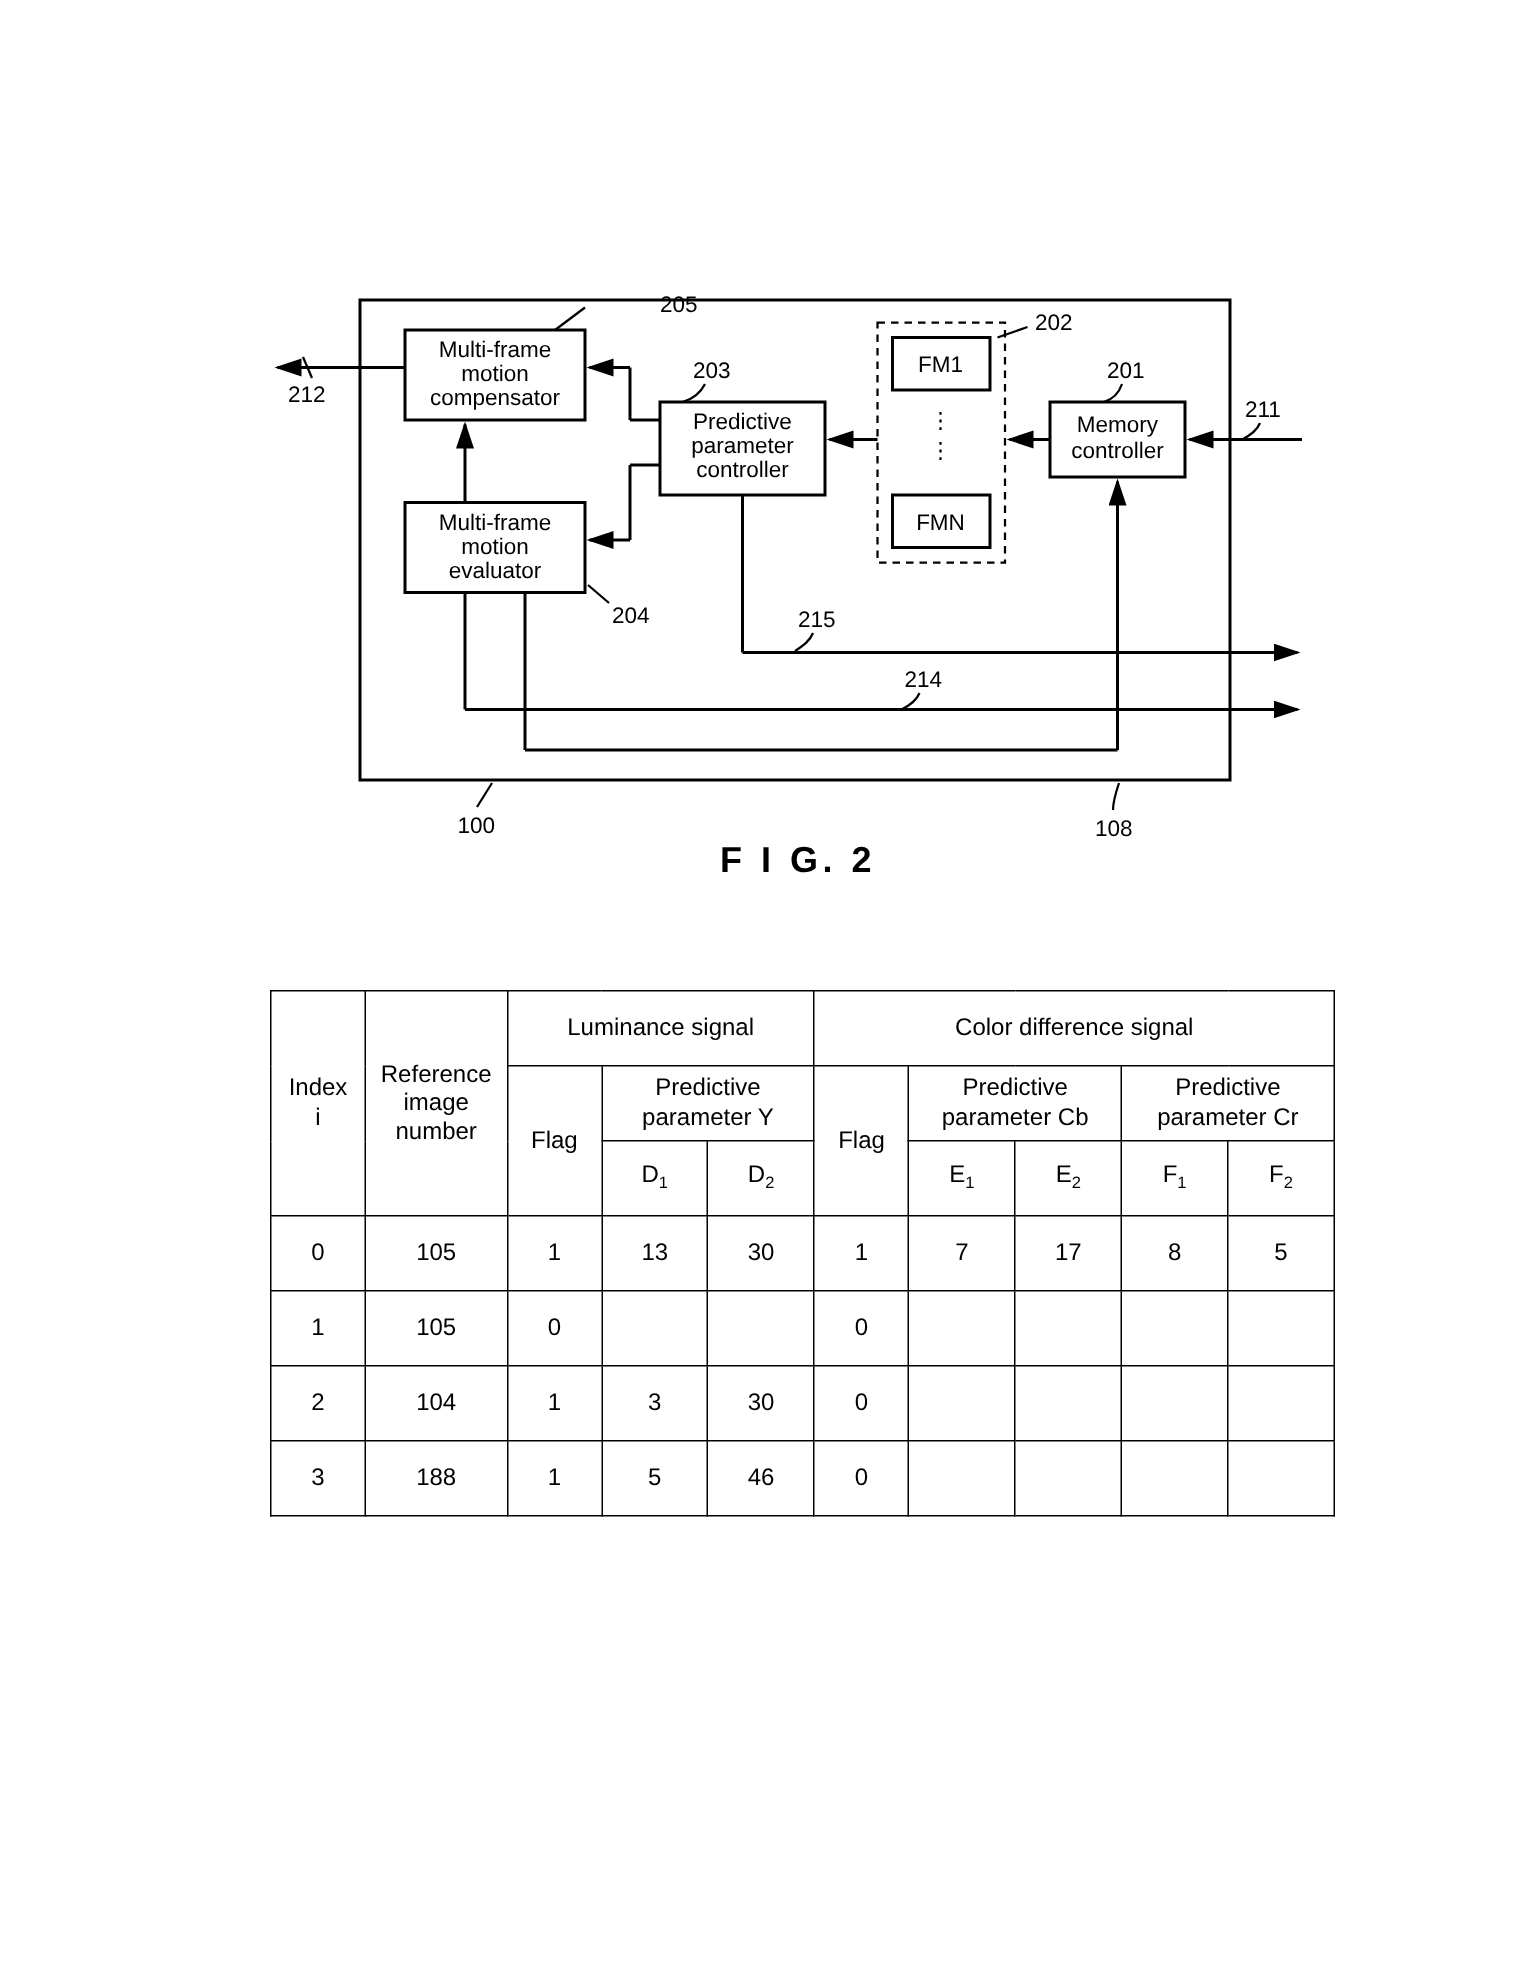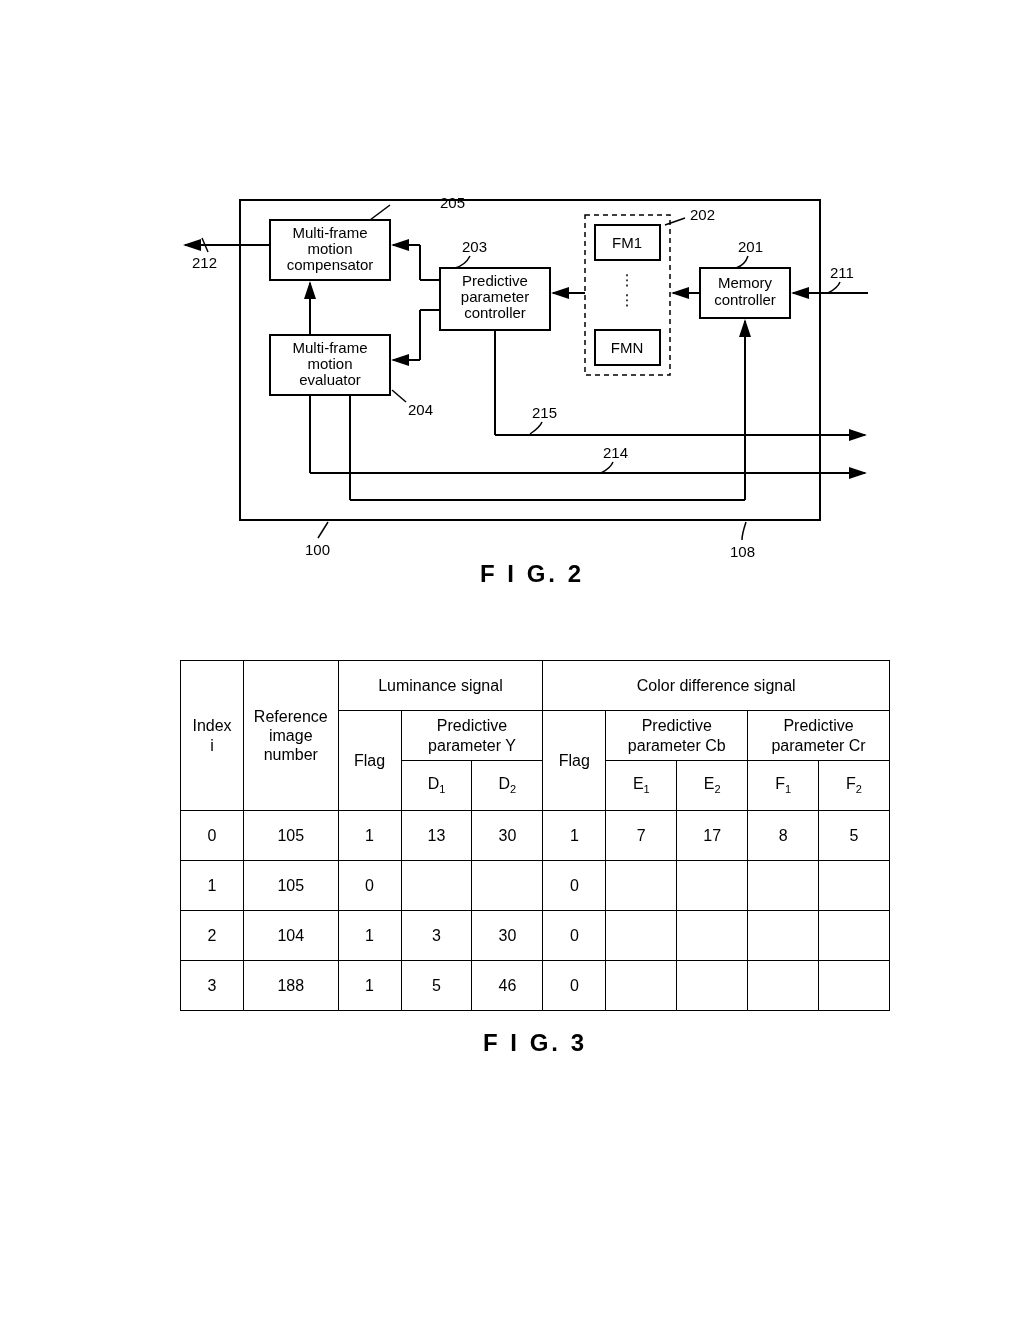"F I G. 3" div.fig3-caption { html: <div>F I G. 3</div> -> none }
